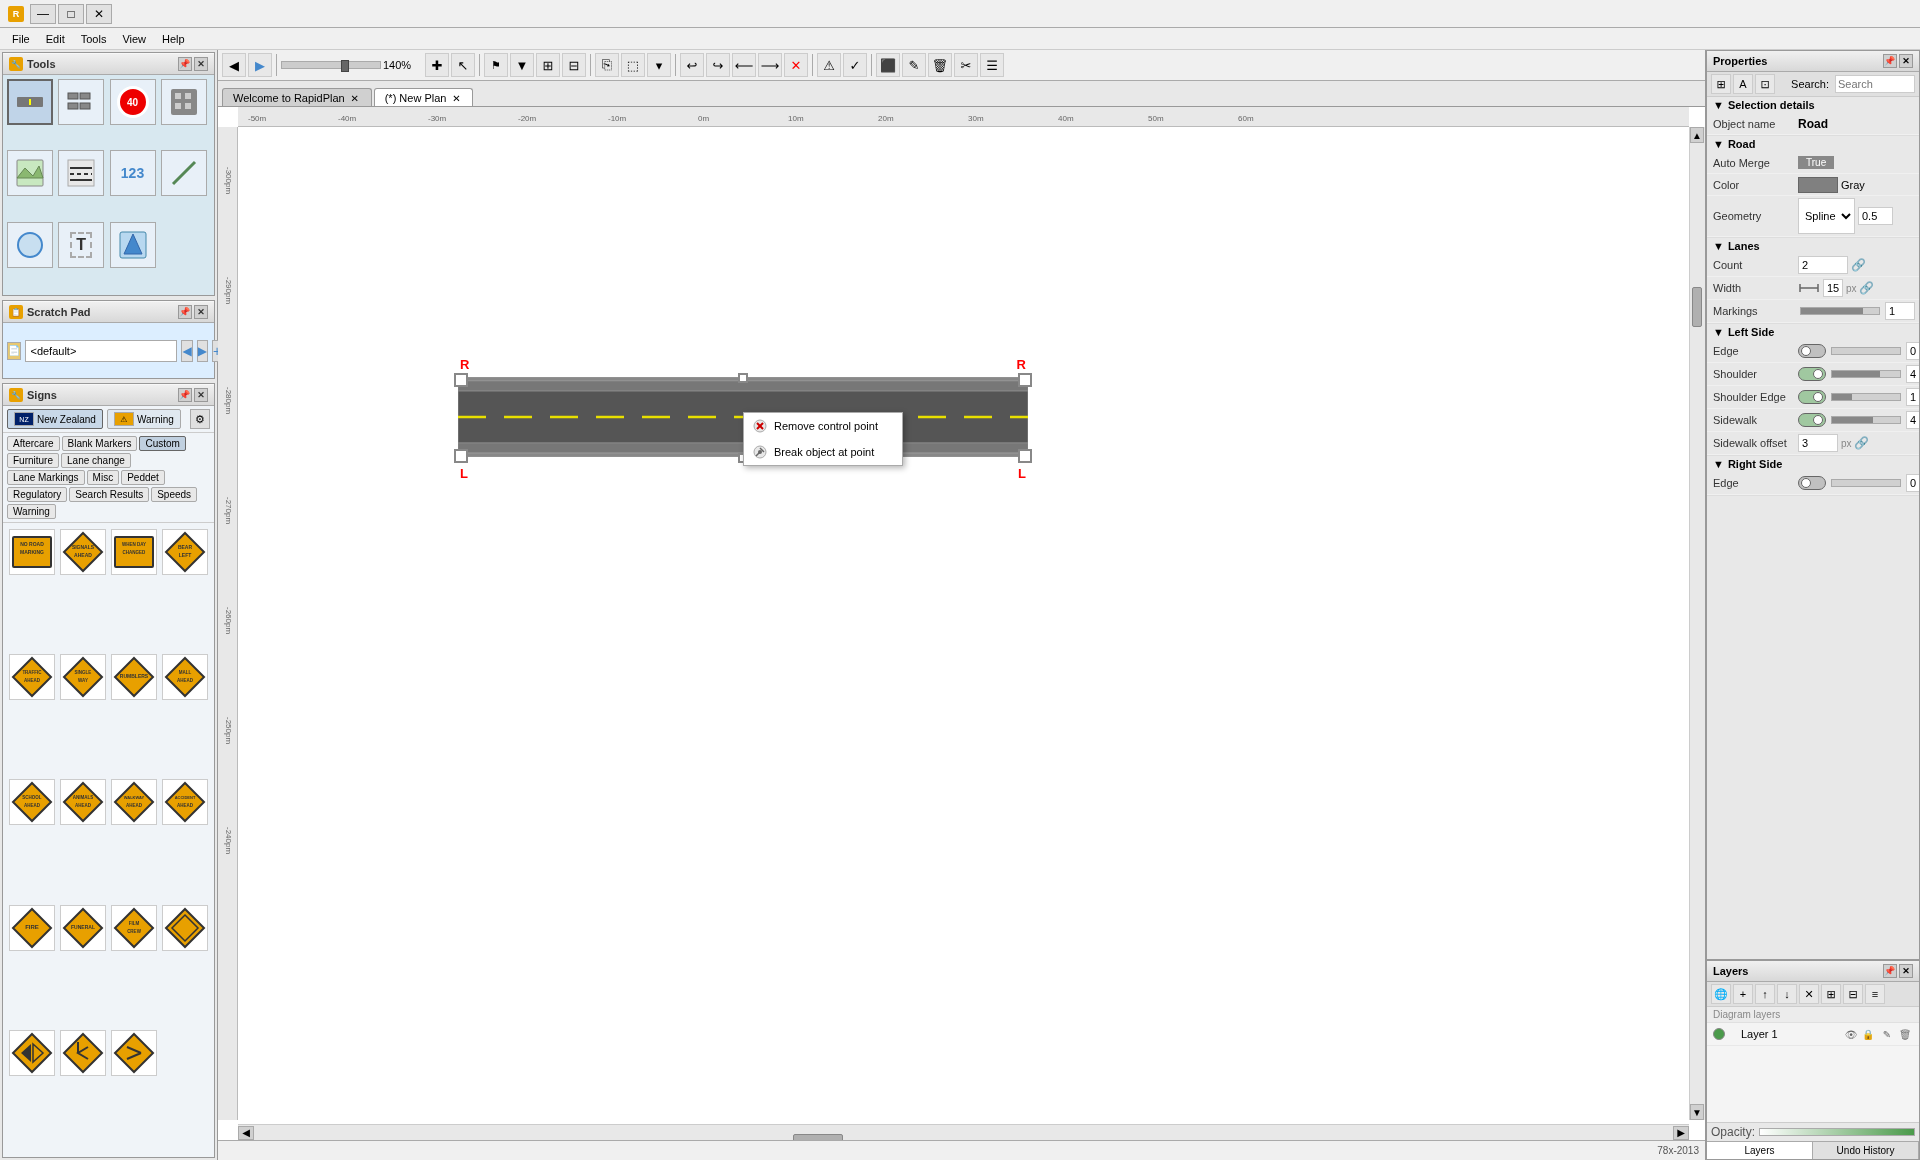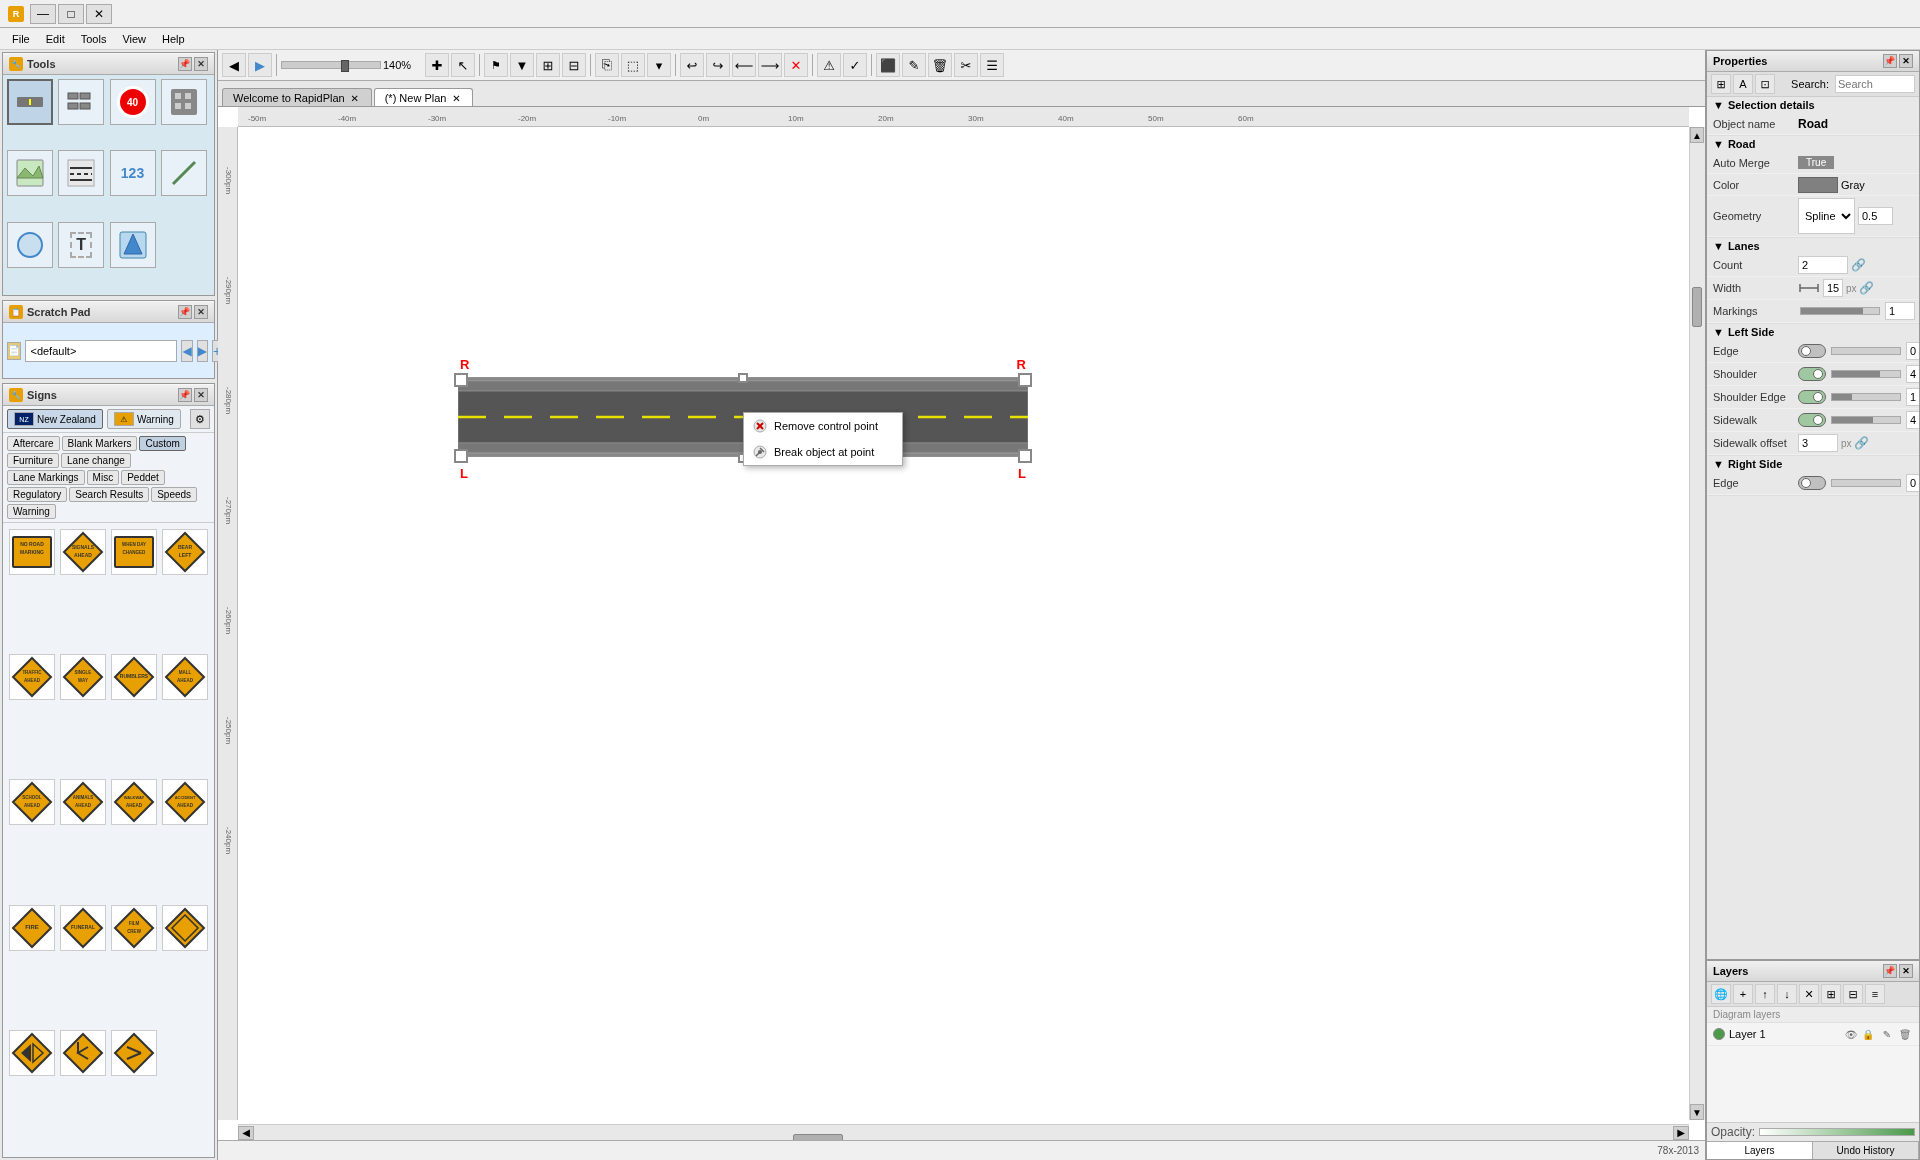"Layer 1" .layer-item { gap: 4px -> 16px }
